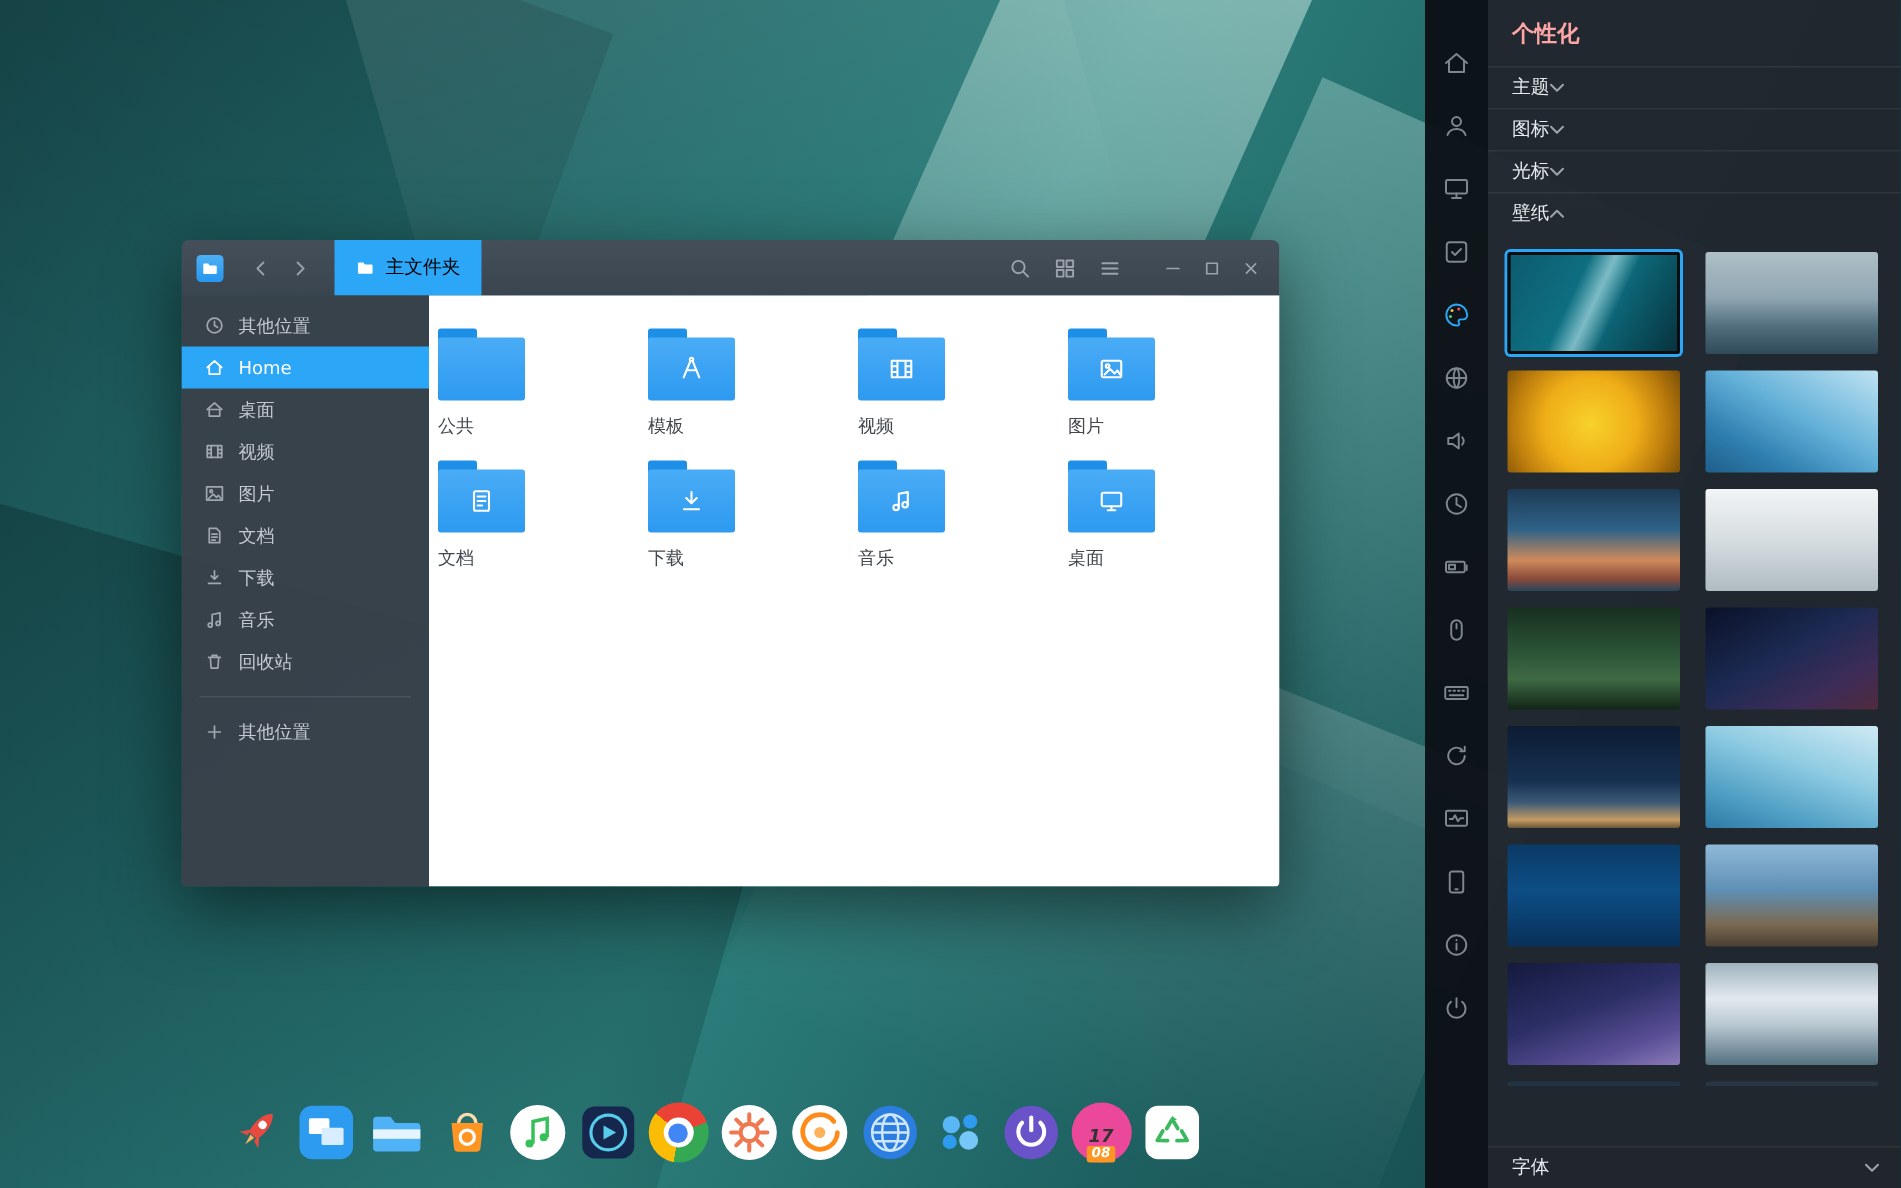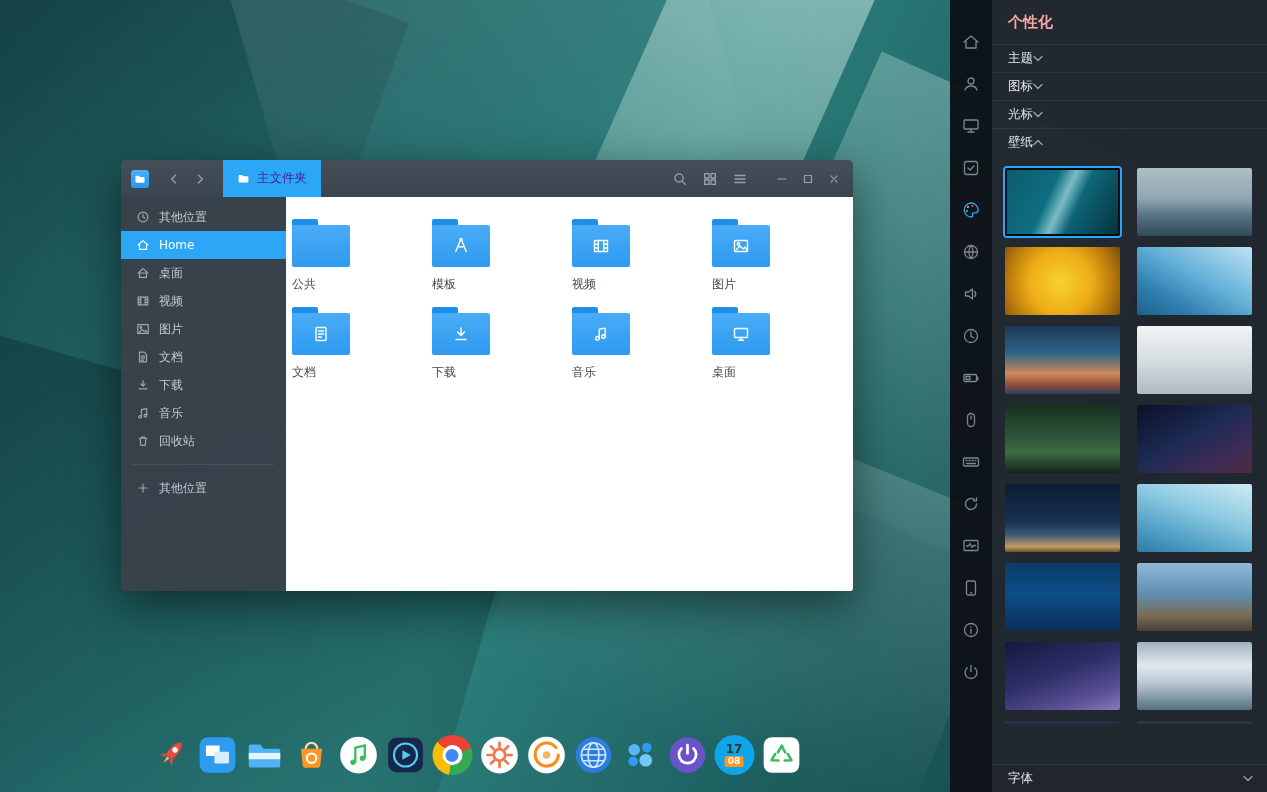"主文件夹" .tab { color: #4c1d95 -> #000000 }
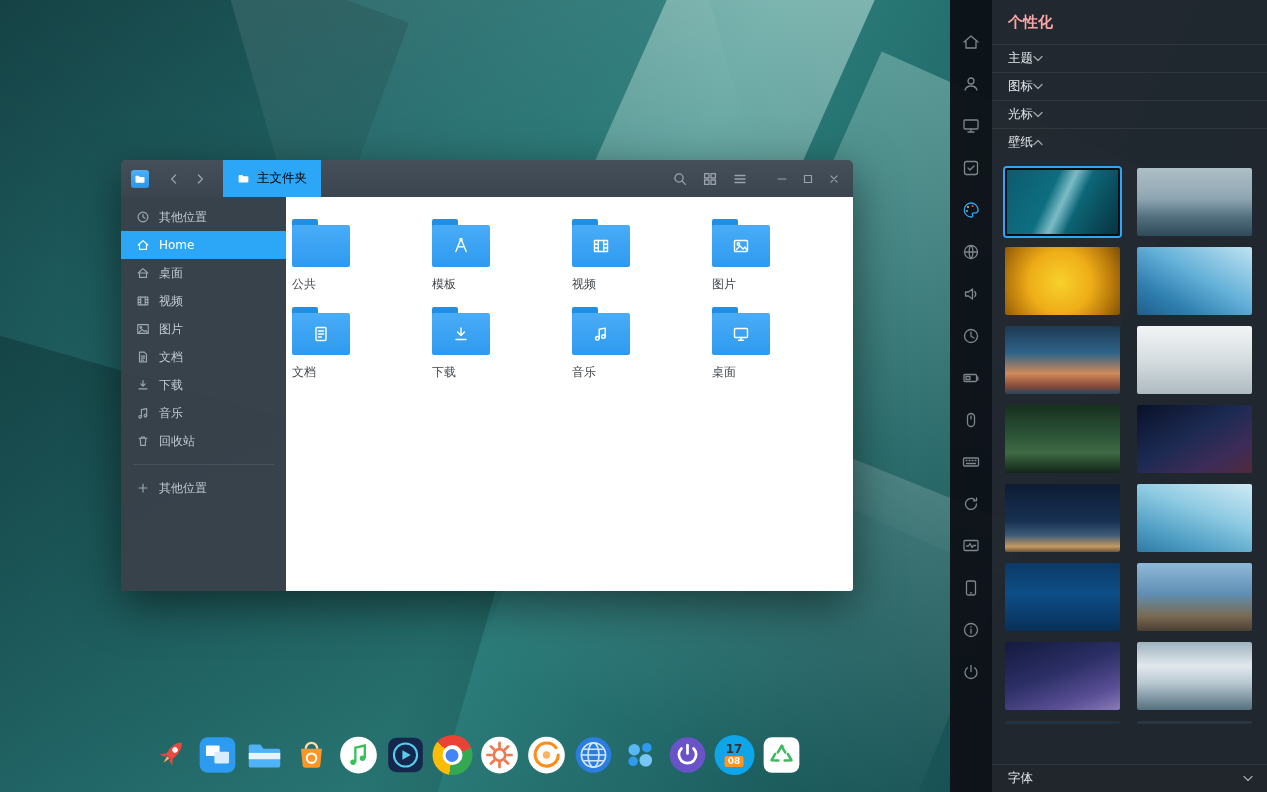"17" .clockicon { background: #0ea5e9 -> #ec4899; font-style: none -> italic; justify-content: center -> flex-end }
